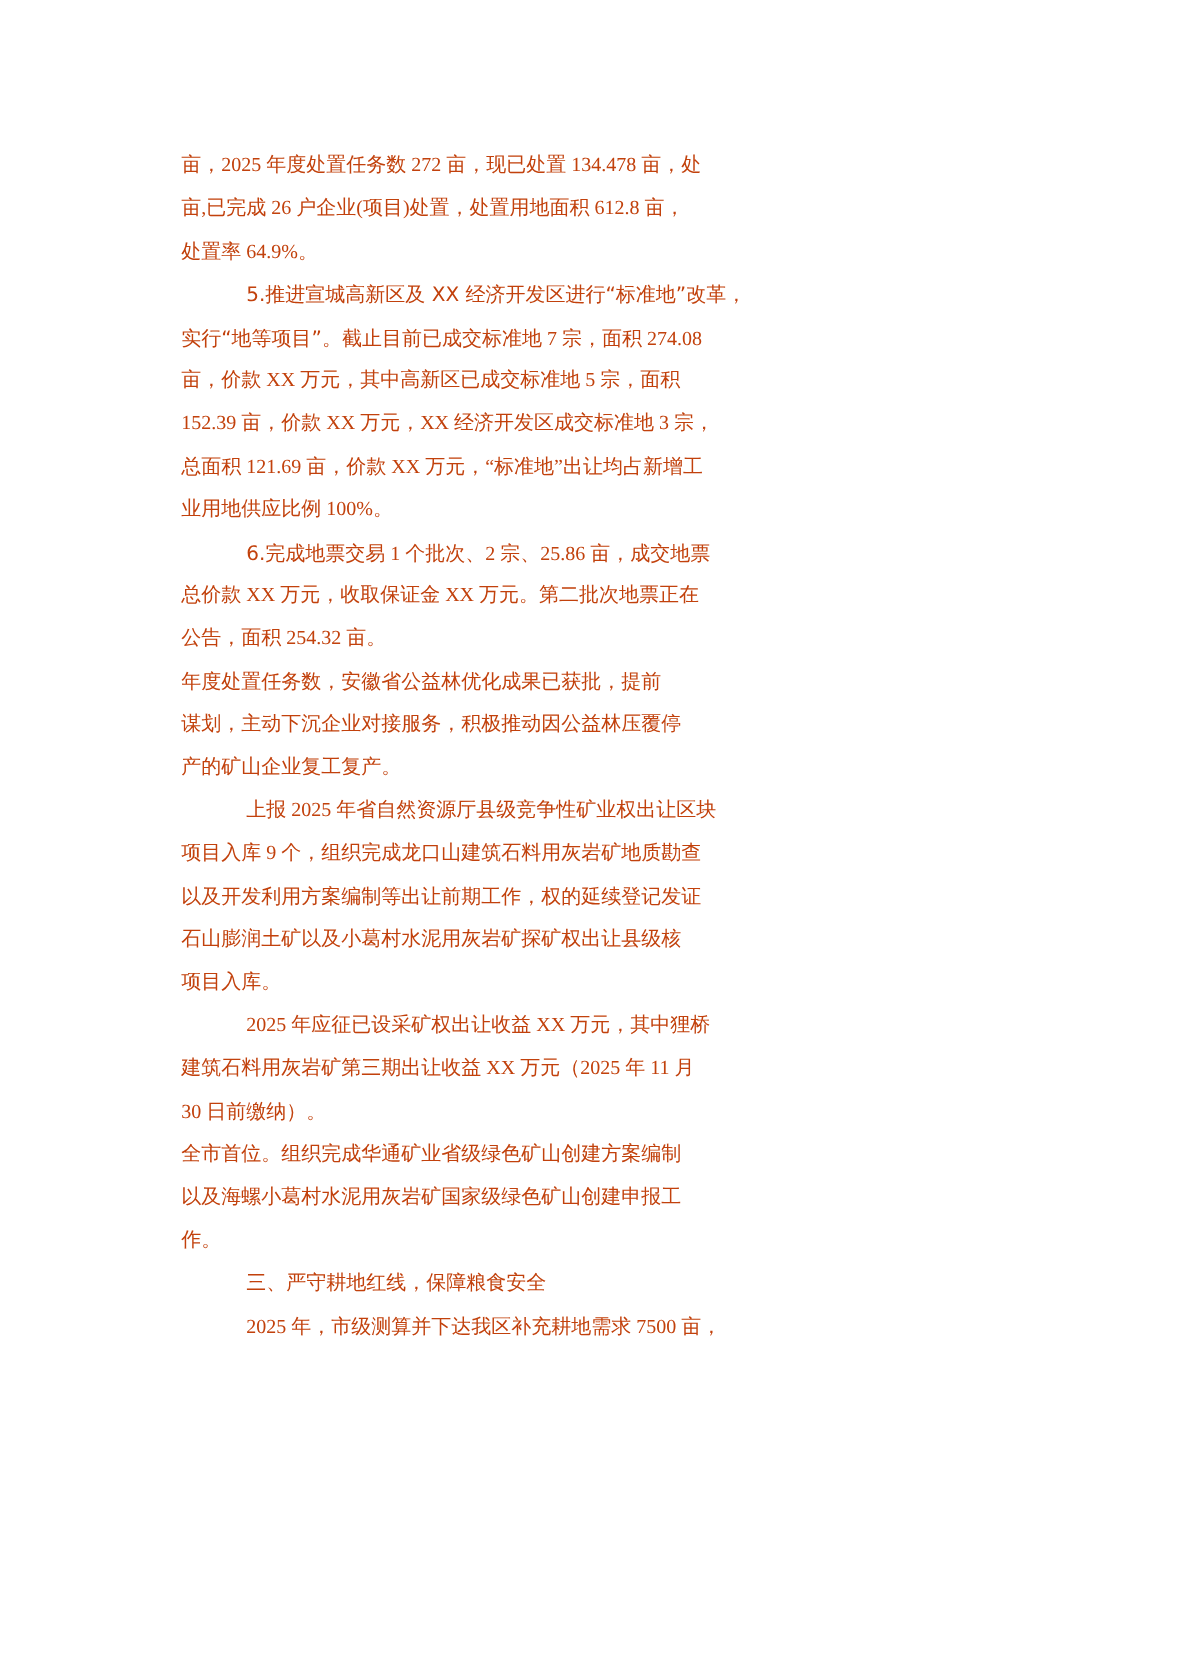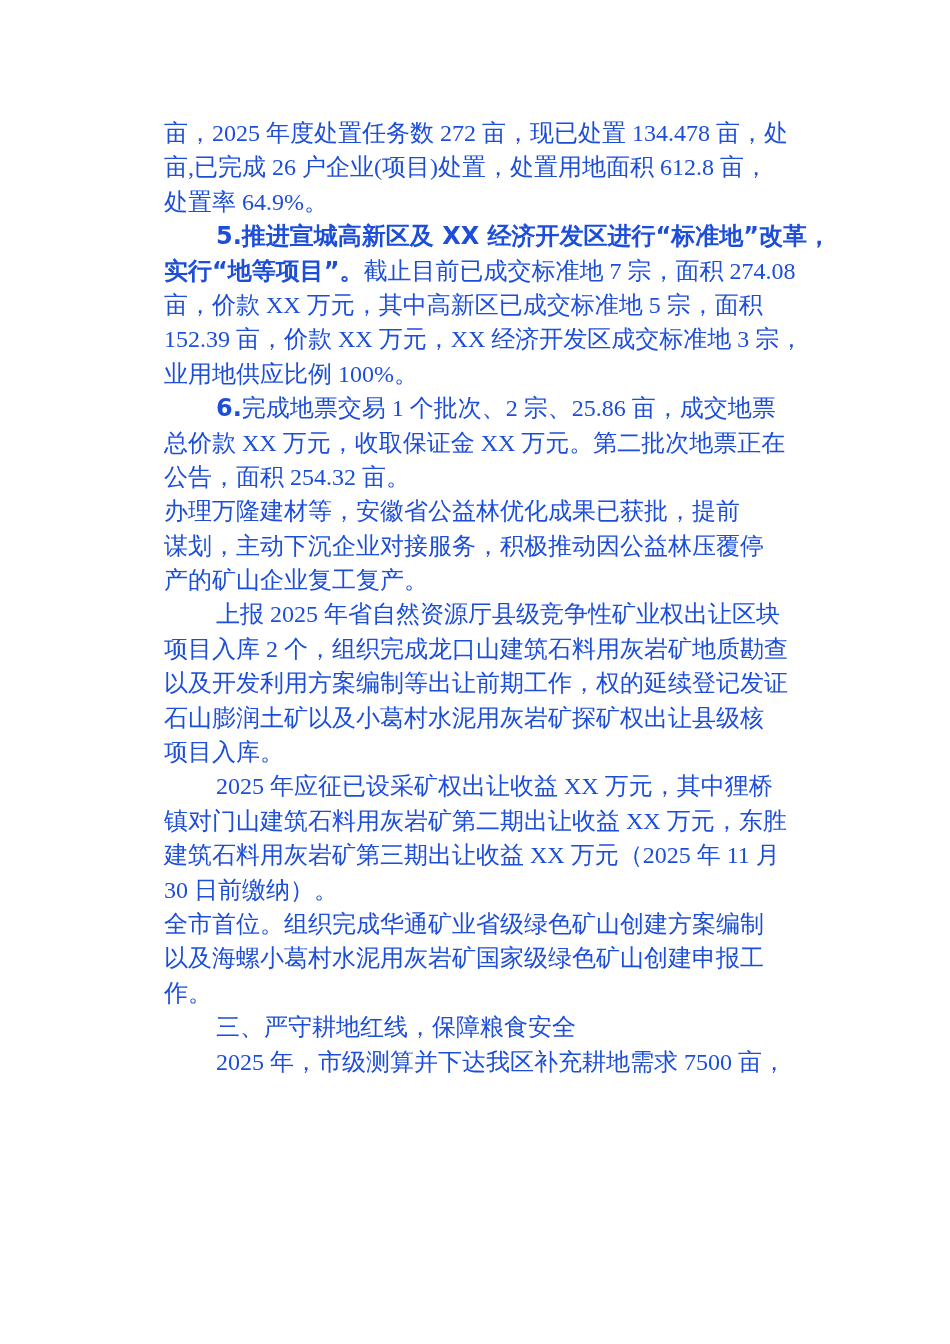"亩，2025 年度处置任务数 272 亩，现已处置 134.478" .page { color: #1d4ed8 -> #c2410c; font-size: 24px -> 16px; margin-left: 19px -> none }
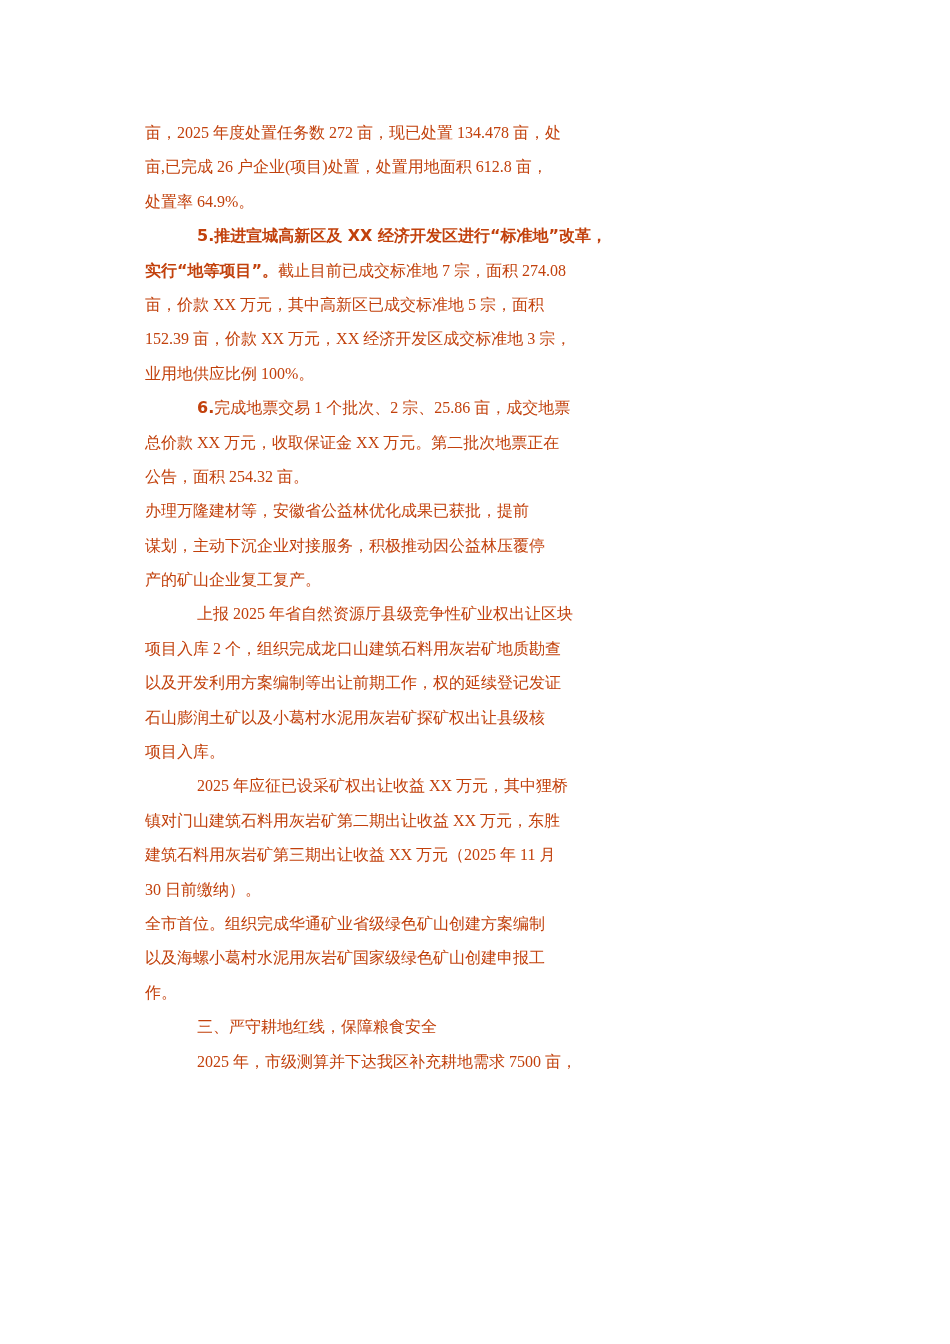"5.推进宣城高新区及 XX 经济开发区进行“标准地”改革，" .b { font-weight: bold -> normal }
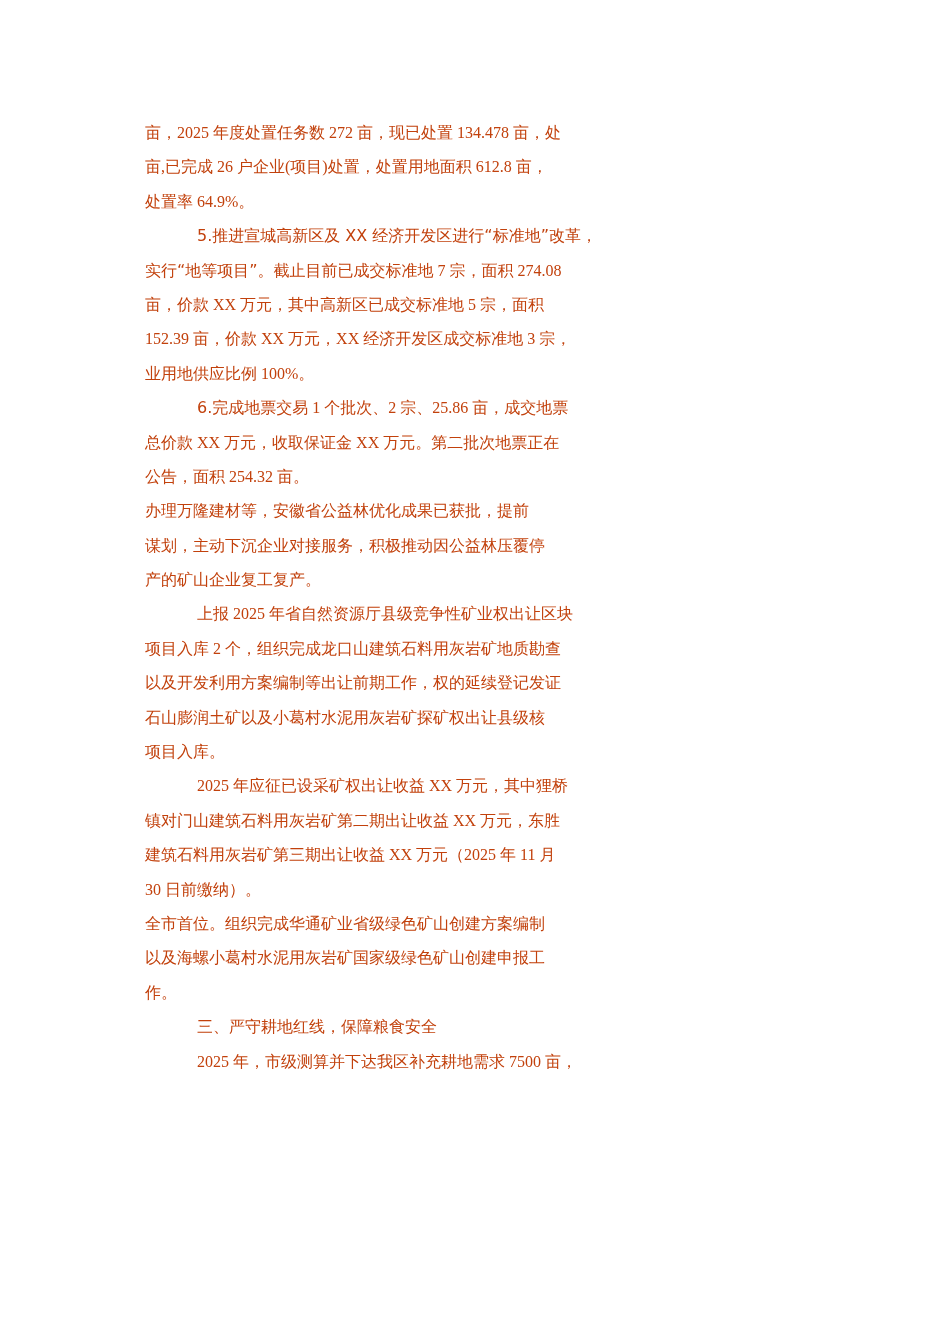"总面积 121.69 亩，价款 XX 万元，“标准地”出让均占新增工" div.line { html: none -> <div><span>总面积 121.69 亩，价款 XX 万元，“标准地”出让均占新增工</span></div> }
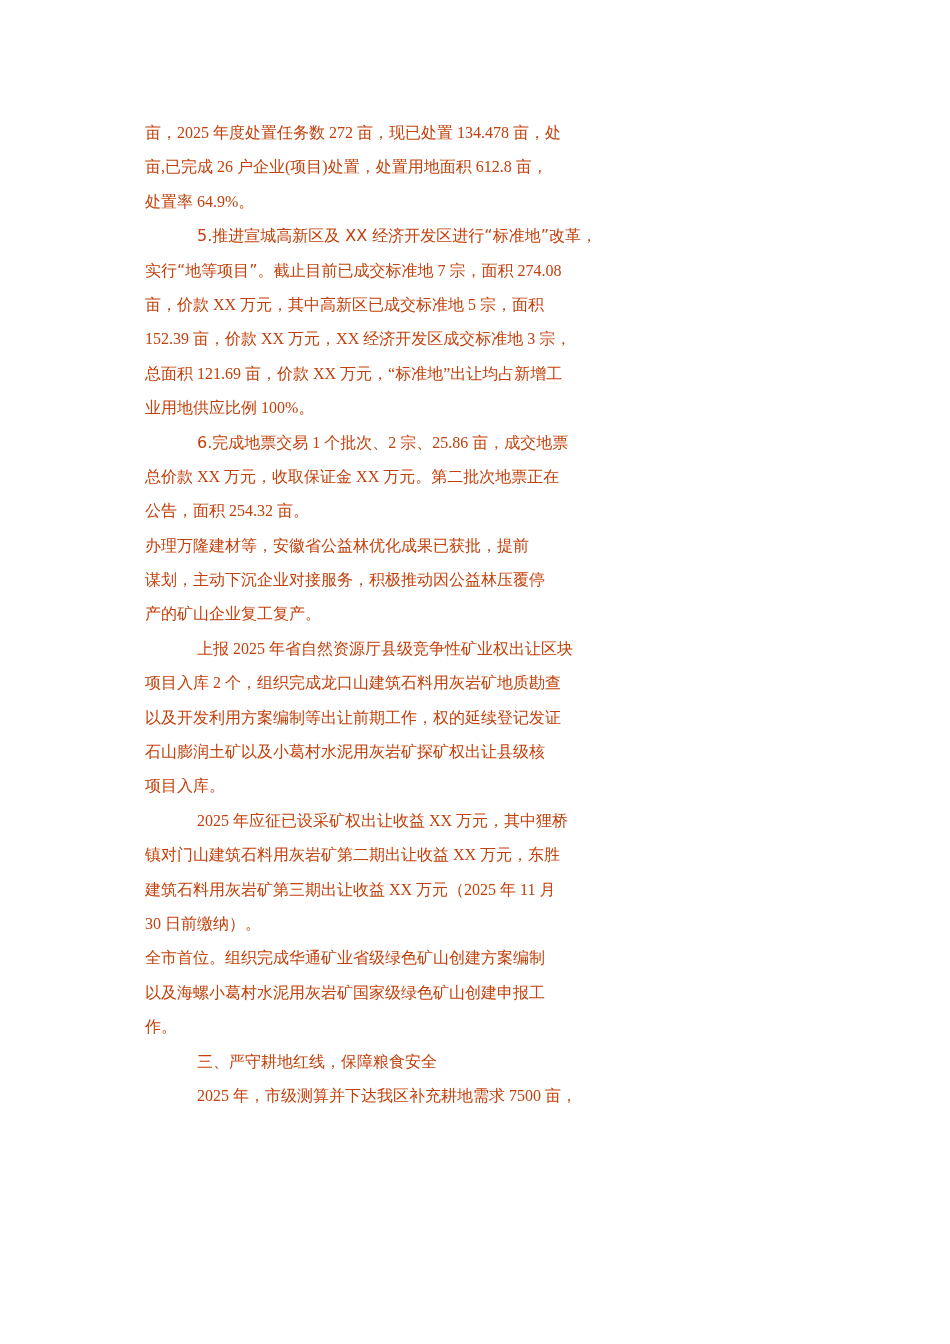"办理万隆建材等，安徽省公益林优化成果已获批，提前" span { text: 办理万隆建材等 -> 年度处置任务数 }
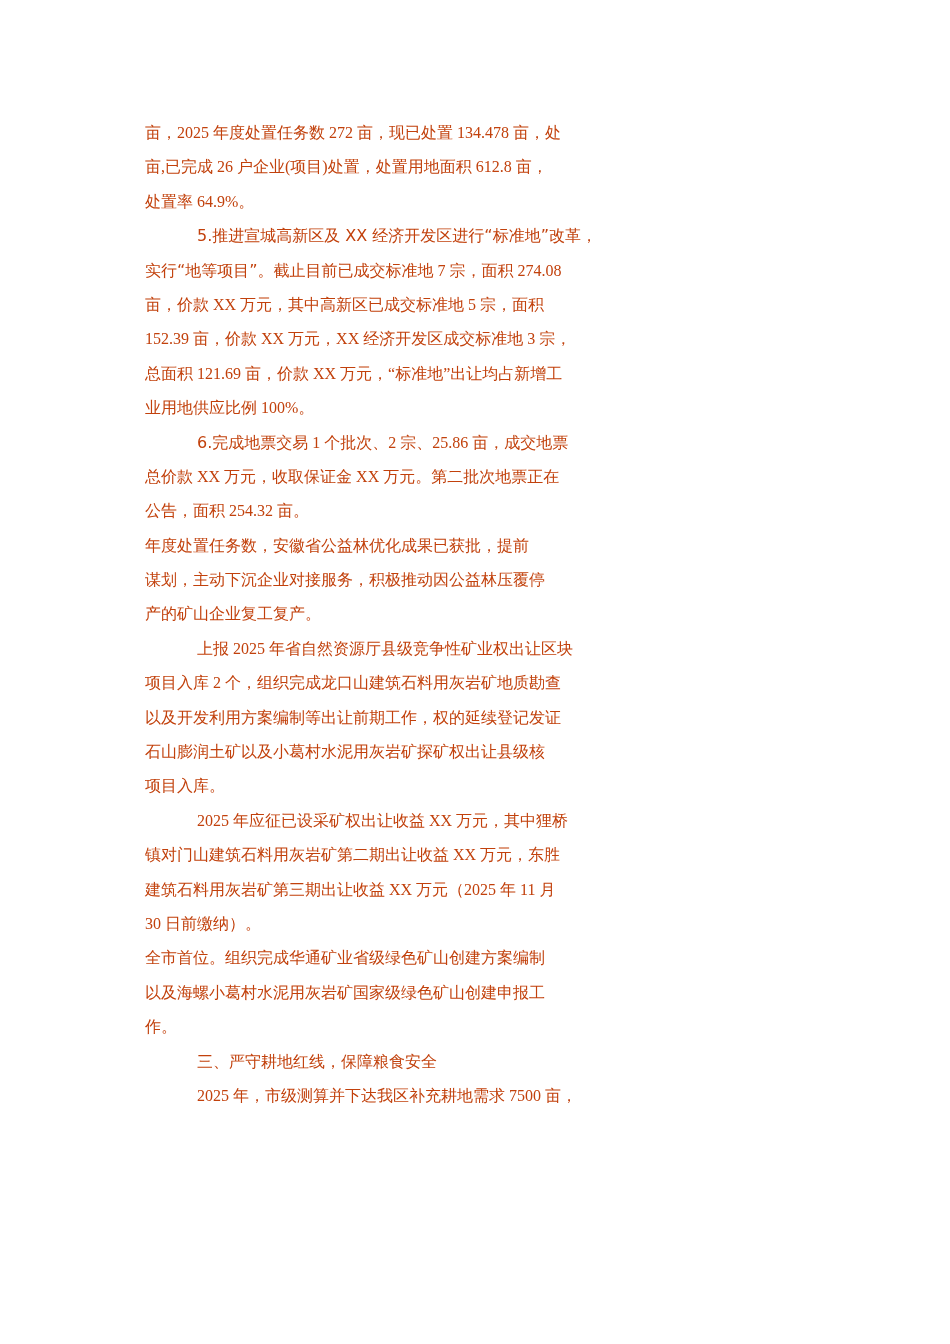"项目入库 2 个，组织完成龙口山建筑石料用灰岩矿地质勘查" span { text: 2 -> 9 }
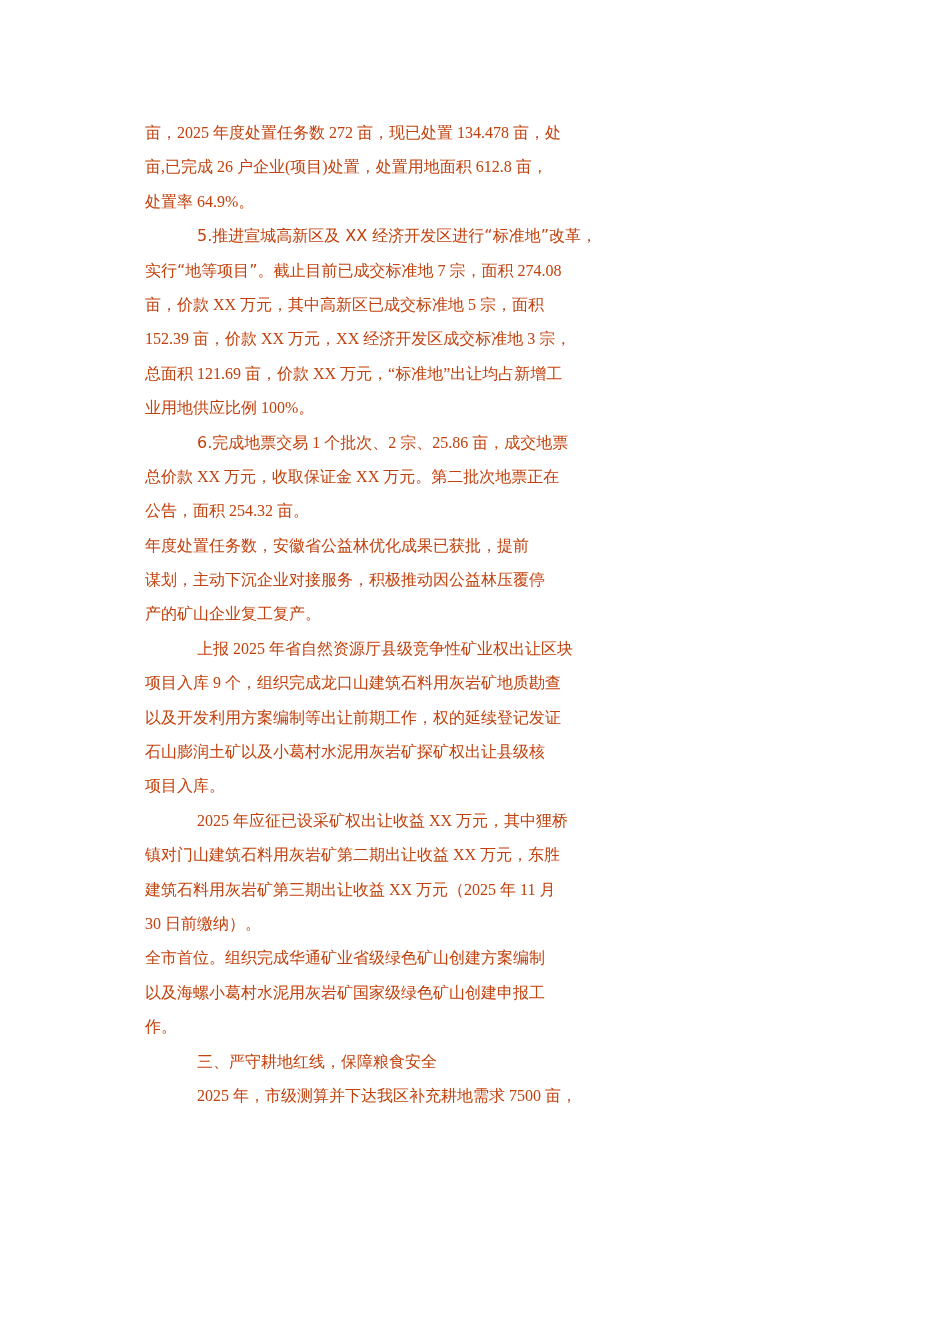"镇对门山建筑石料用灰岩矿第二期出让收益 XX 万元，东胜" div.line { html: <div><span>镇对门山建筑石料用灰岩矿第二期出让收益 XX 万元，东胜</span></div> -> none }
